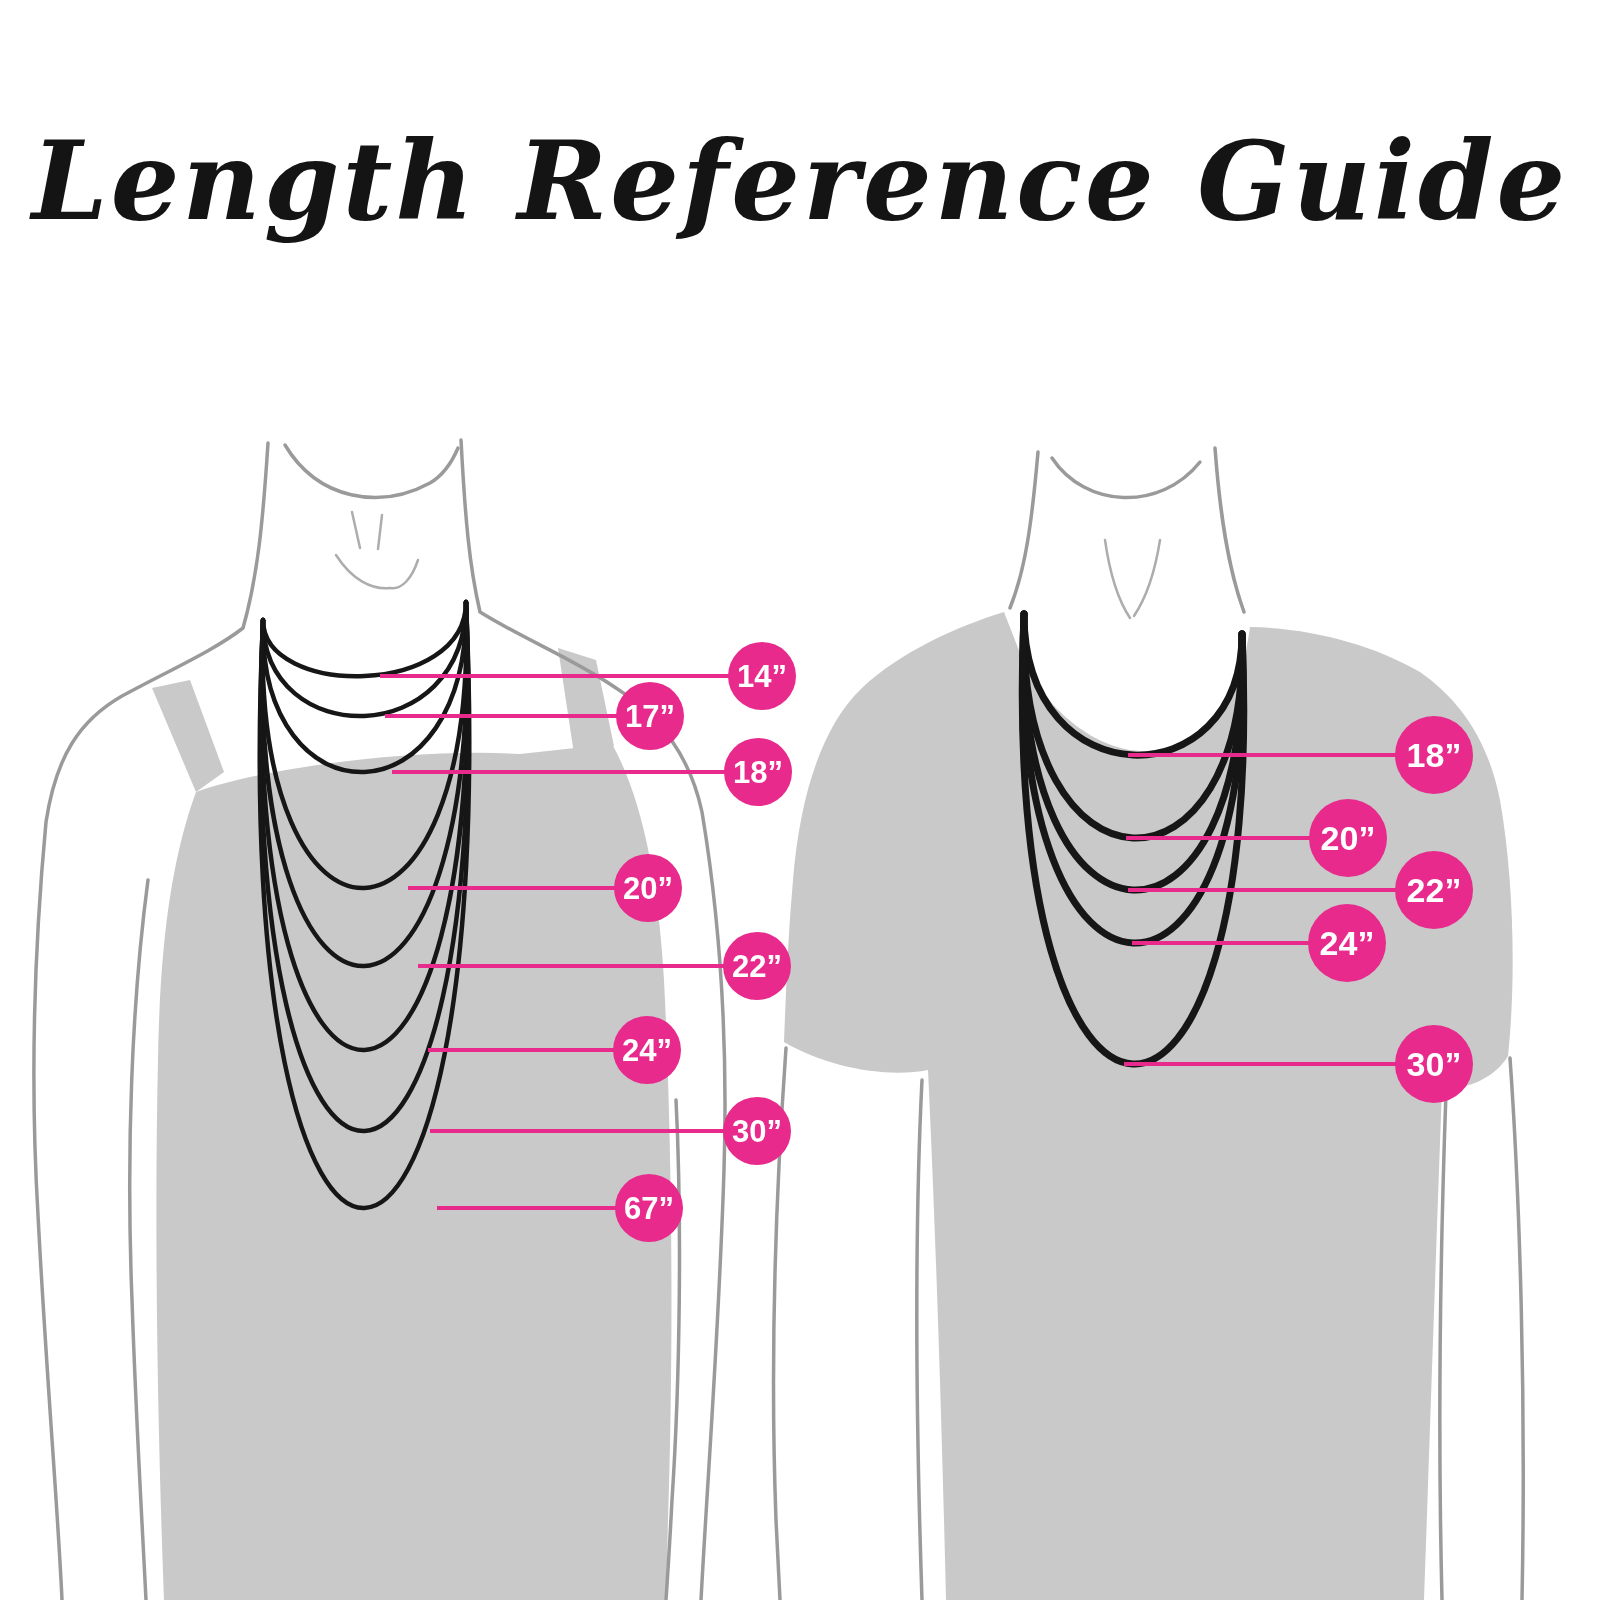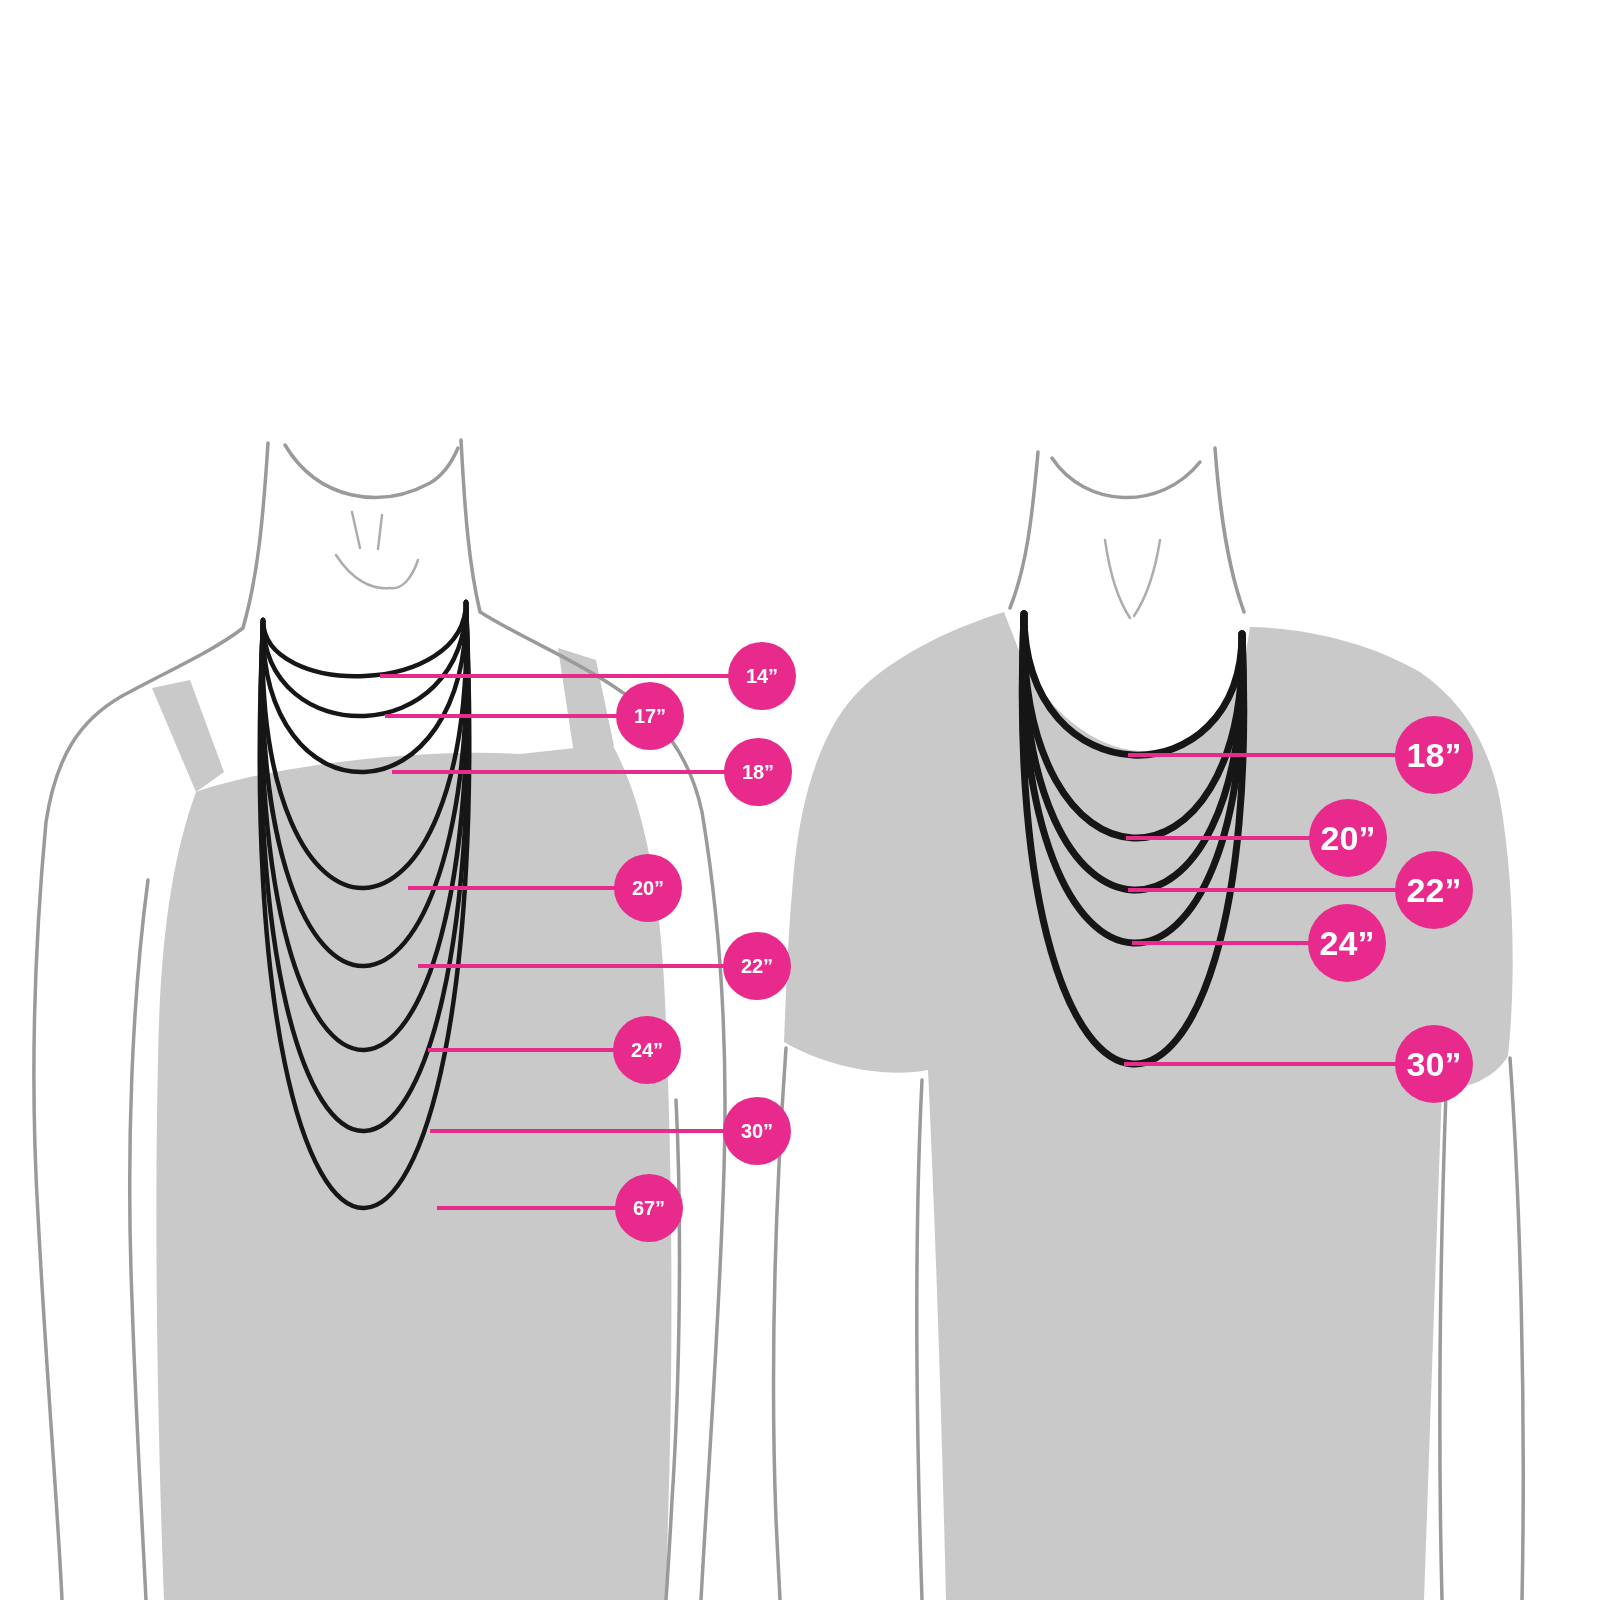"Length Reference Guide" div.title { html: none -> <div>Length Reference Guide</div> }
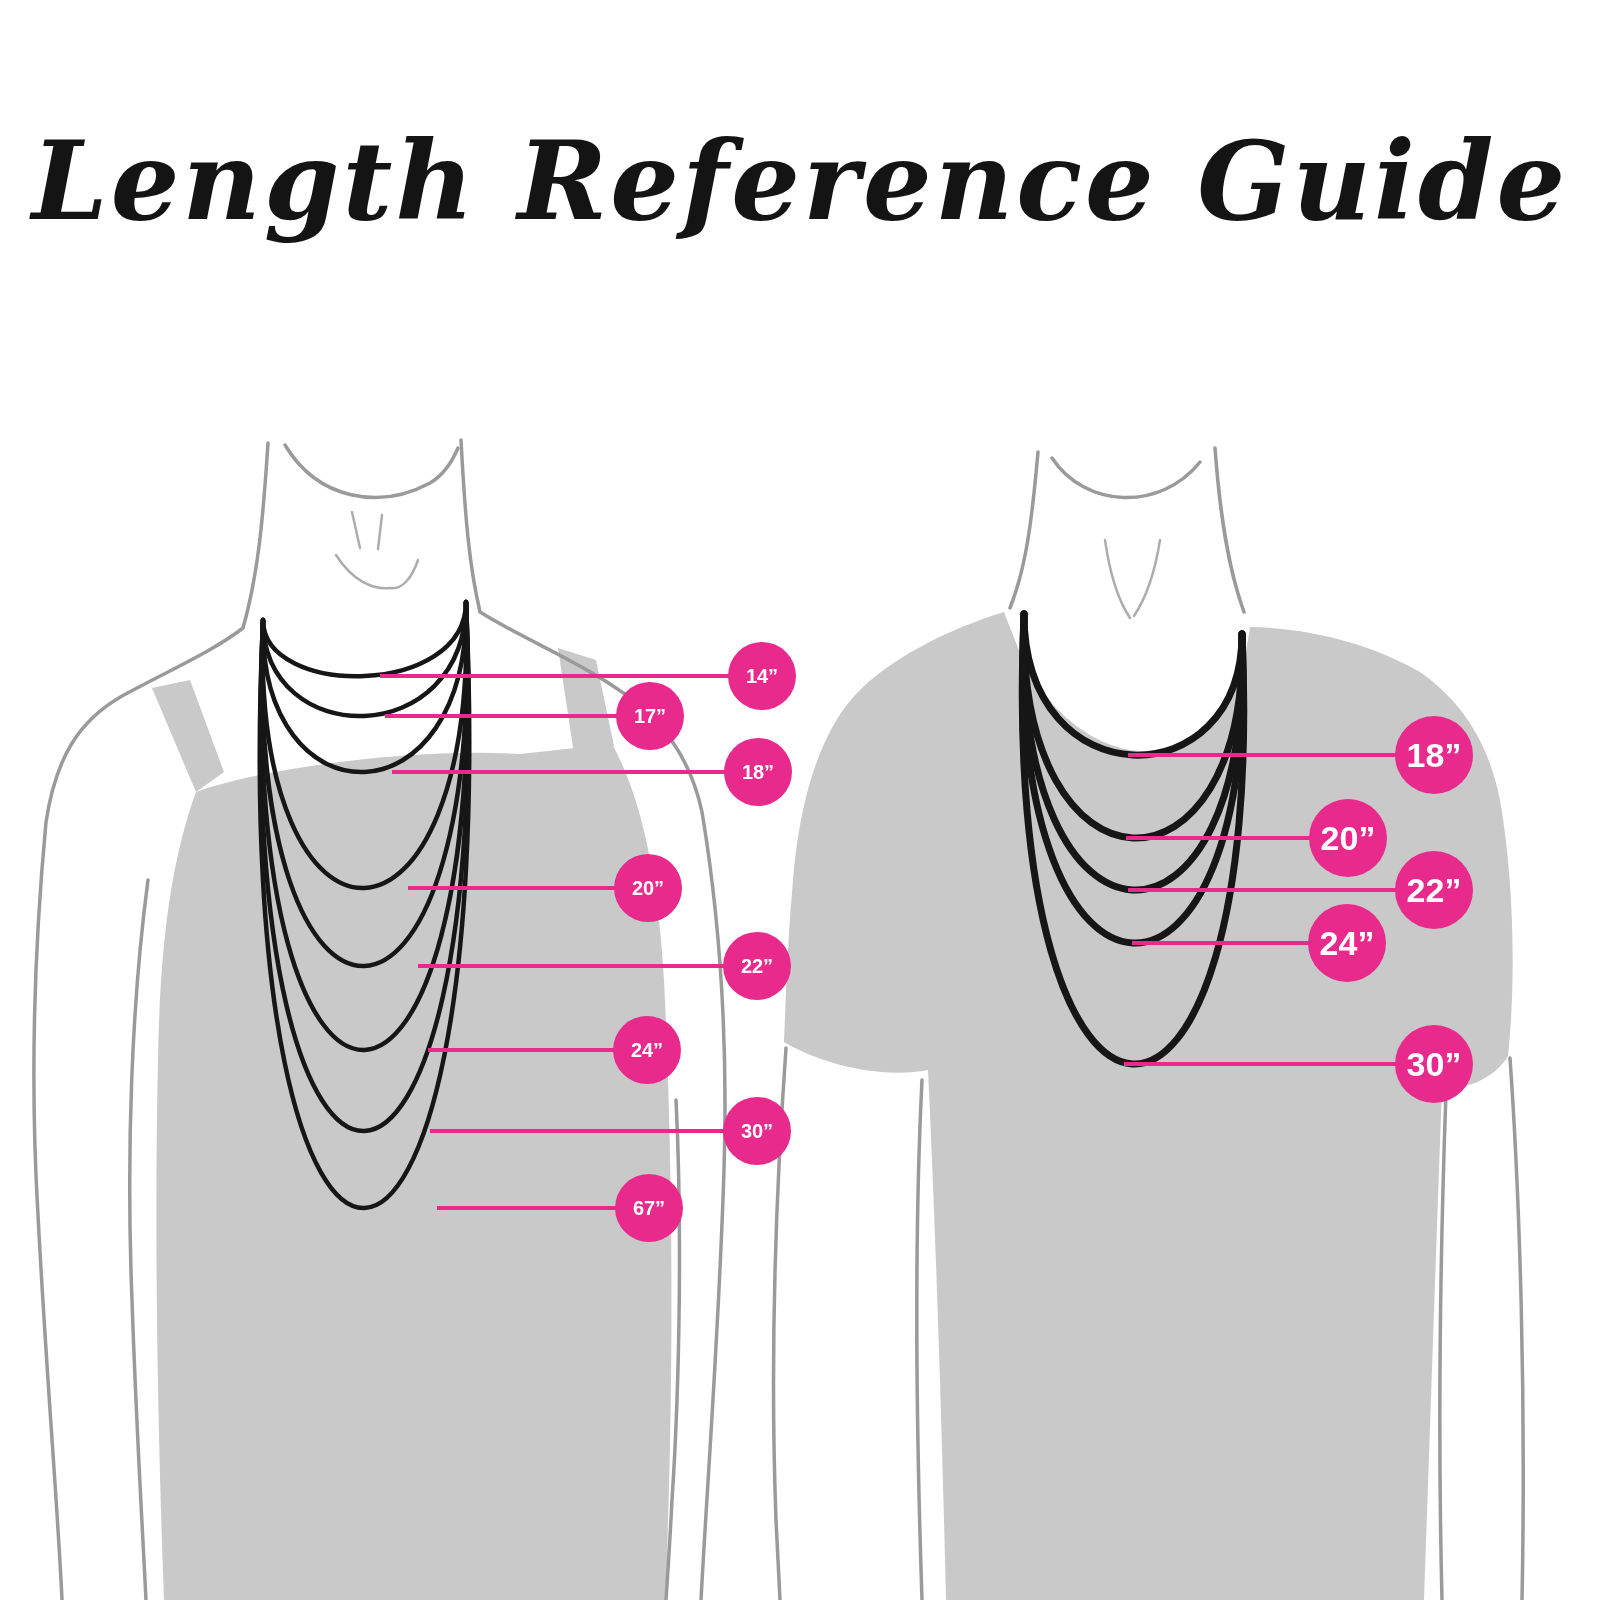"14”" .badge.sm { font-size: 20px -> 31px }
